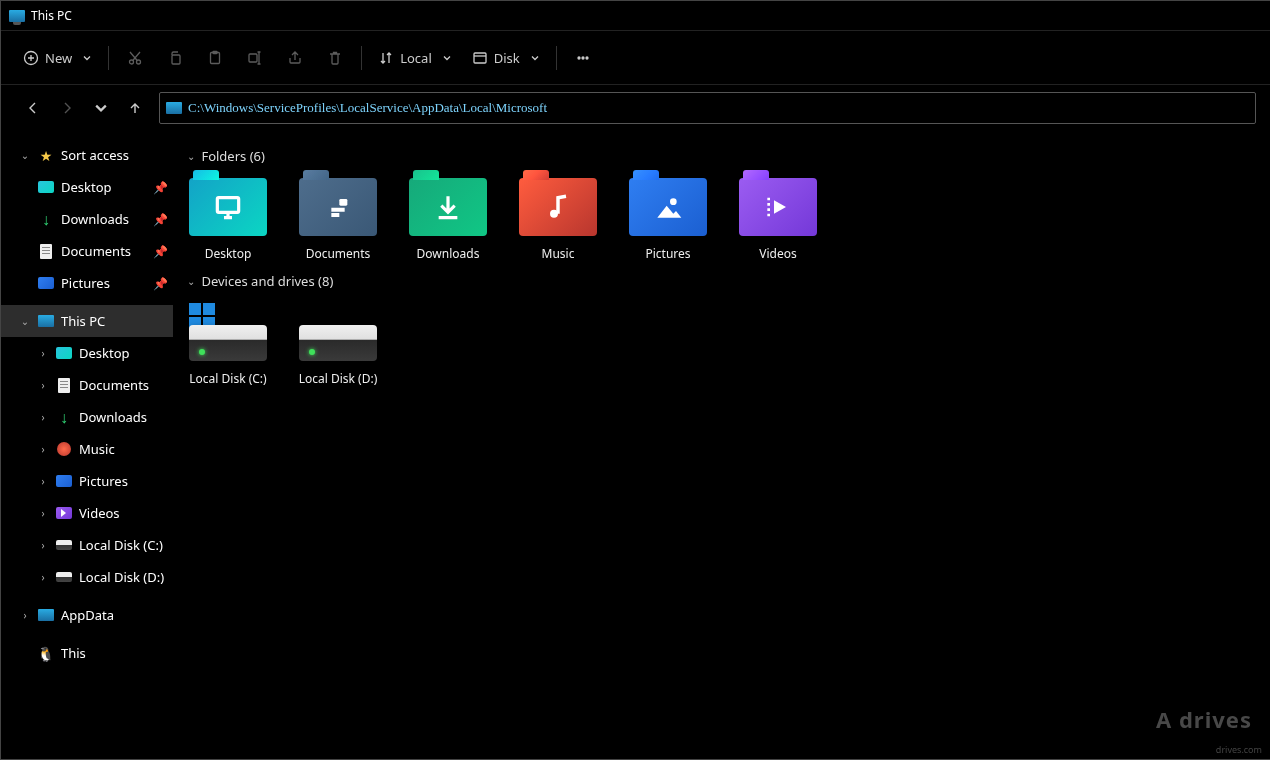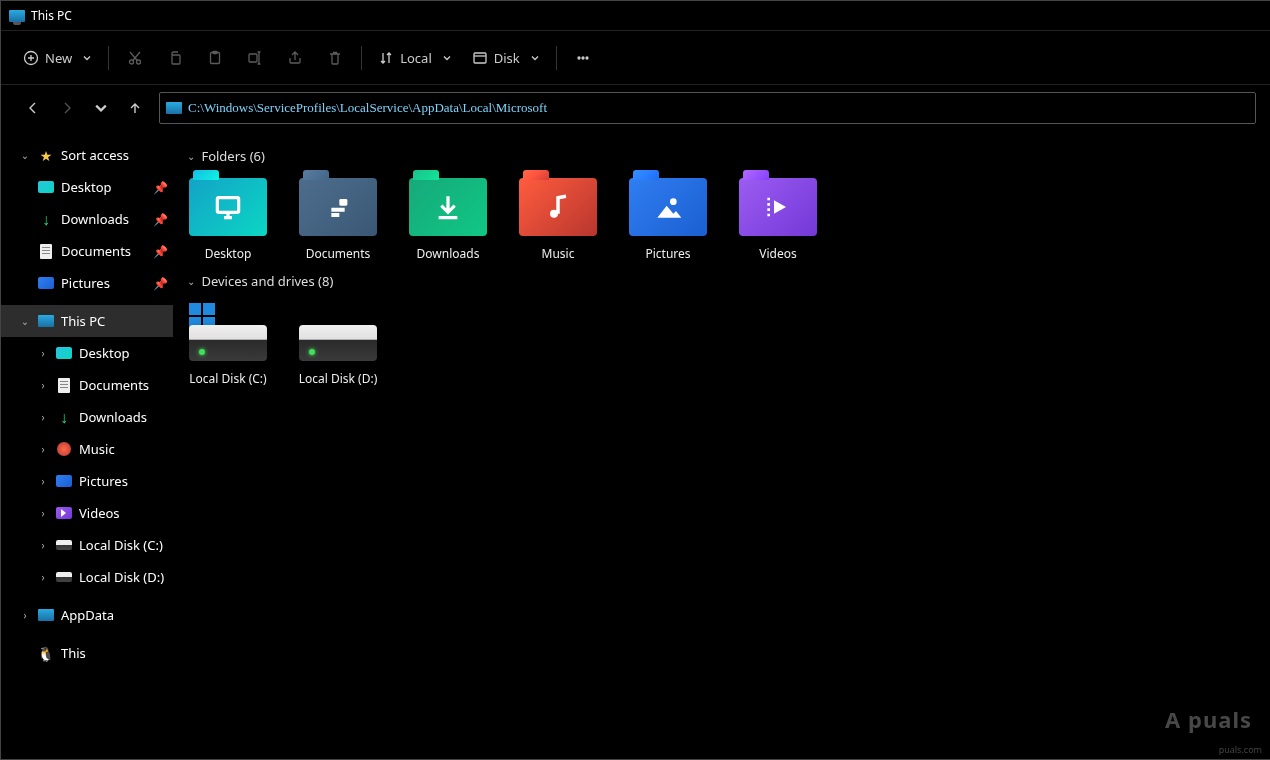"A puals" div.watermark { text: puals -> drives }
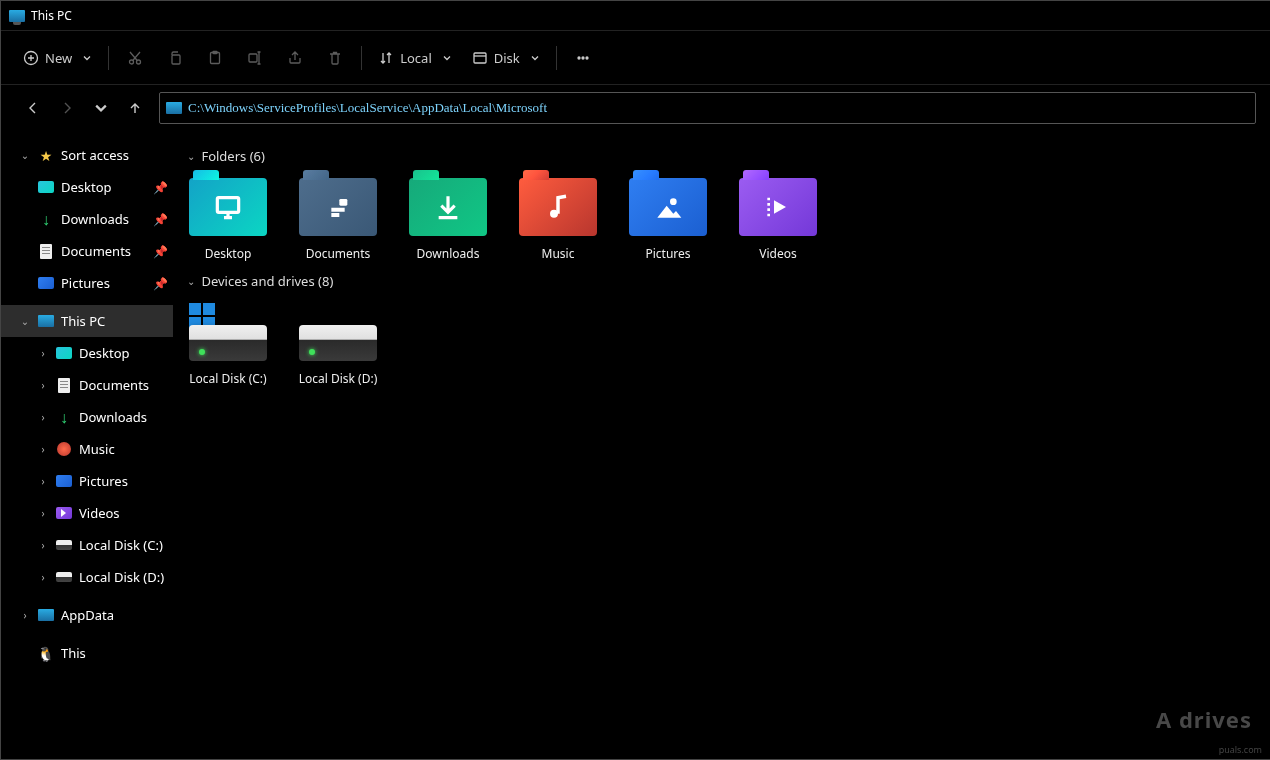"puals.com" div.wm2 { text: puals.com -> drives.com }
